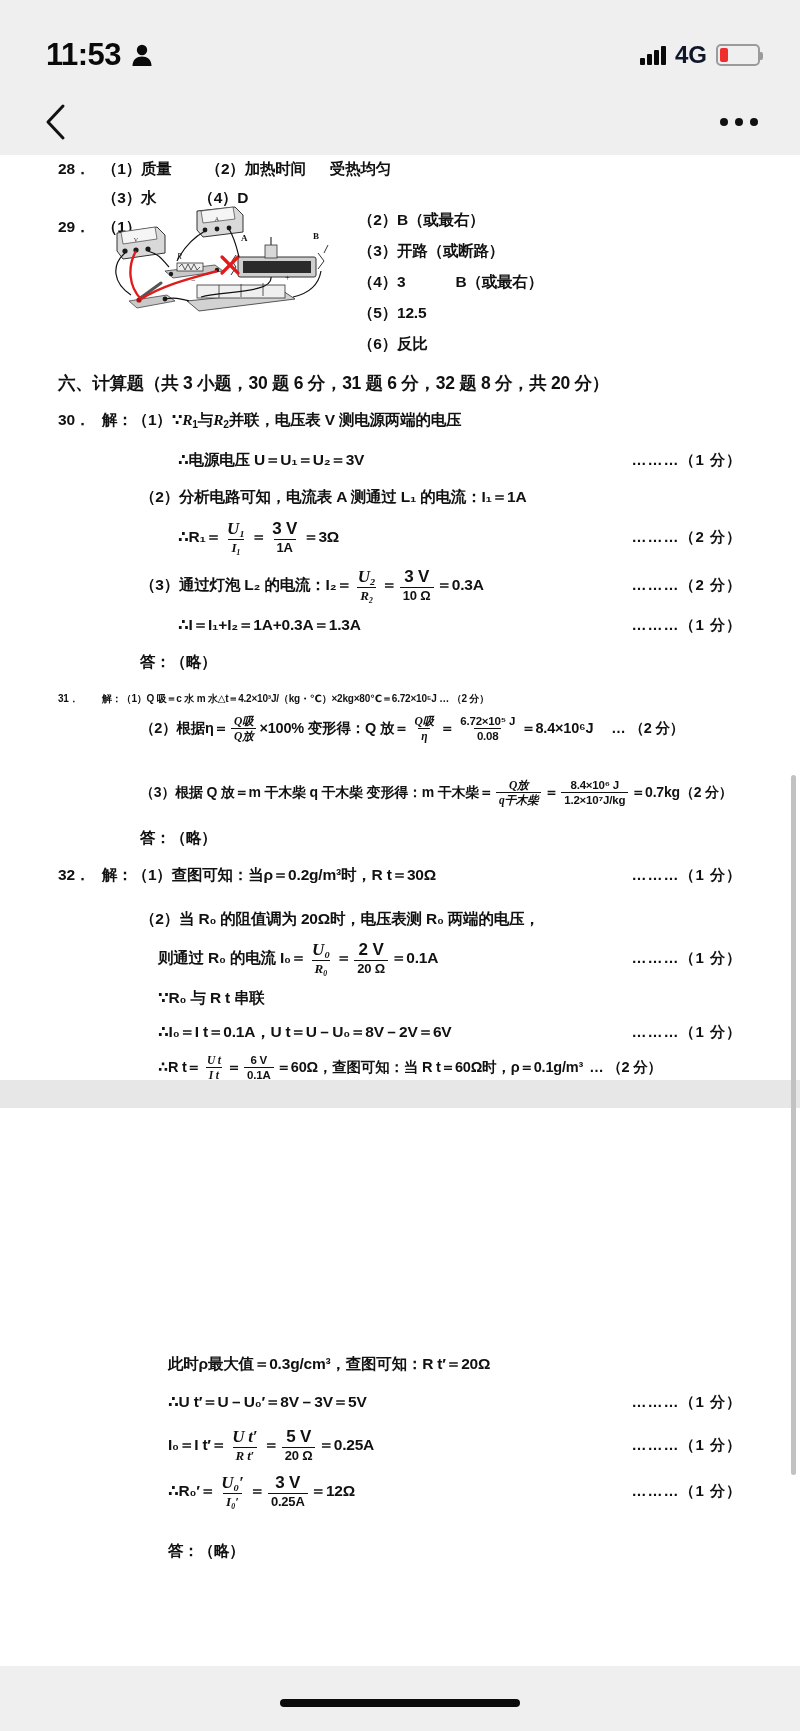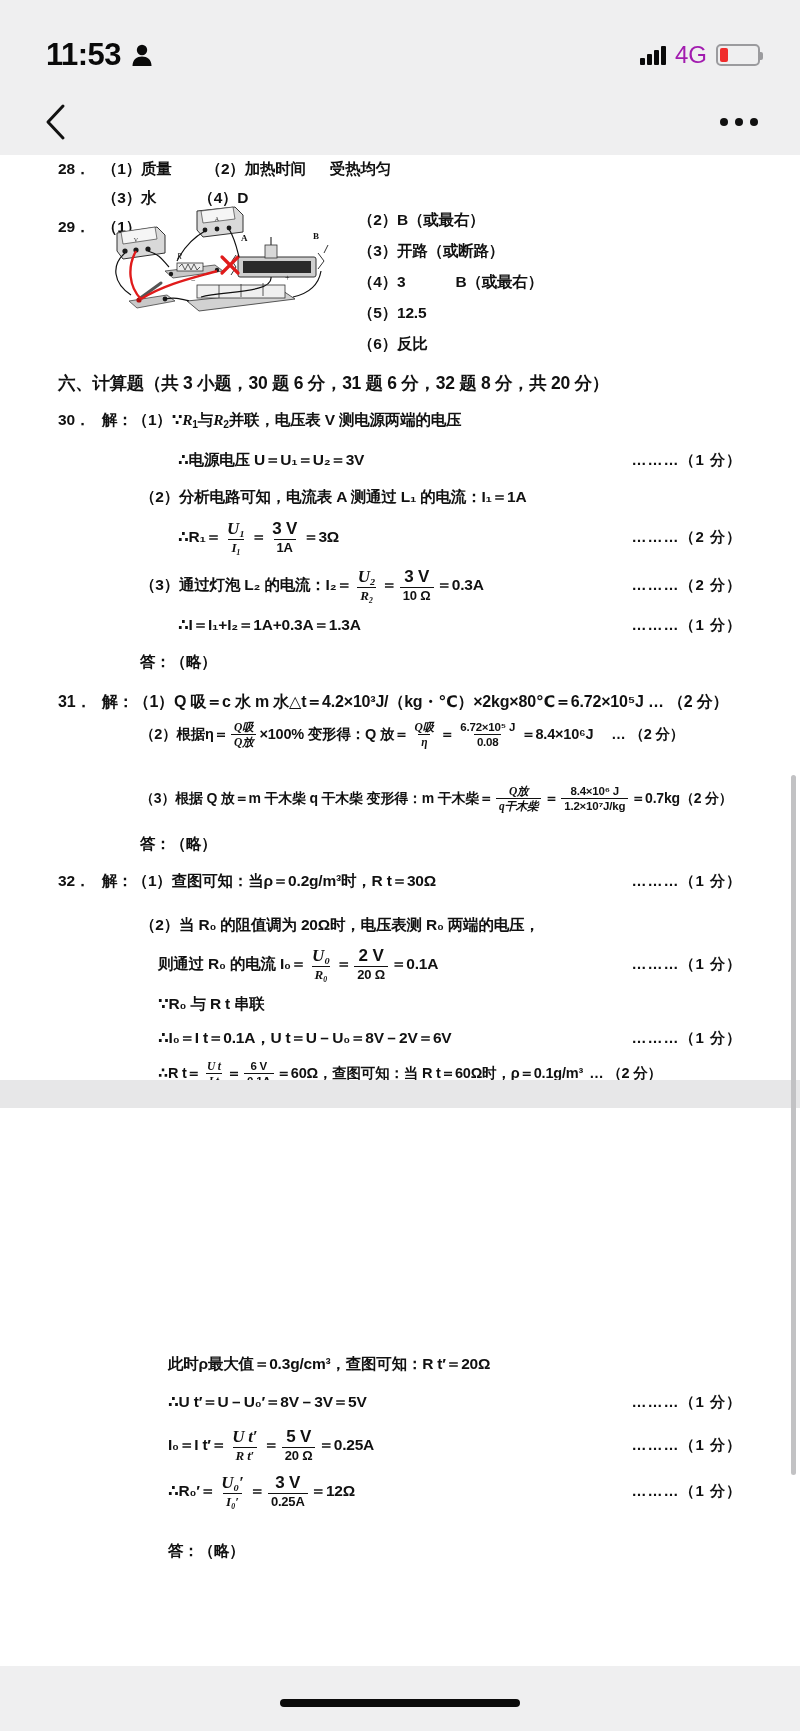"4G" .net { color: #a21caf -> #0f172a; font-weight: 400 -> 700 }
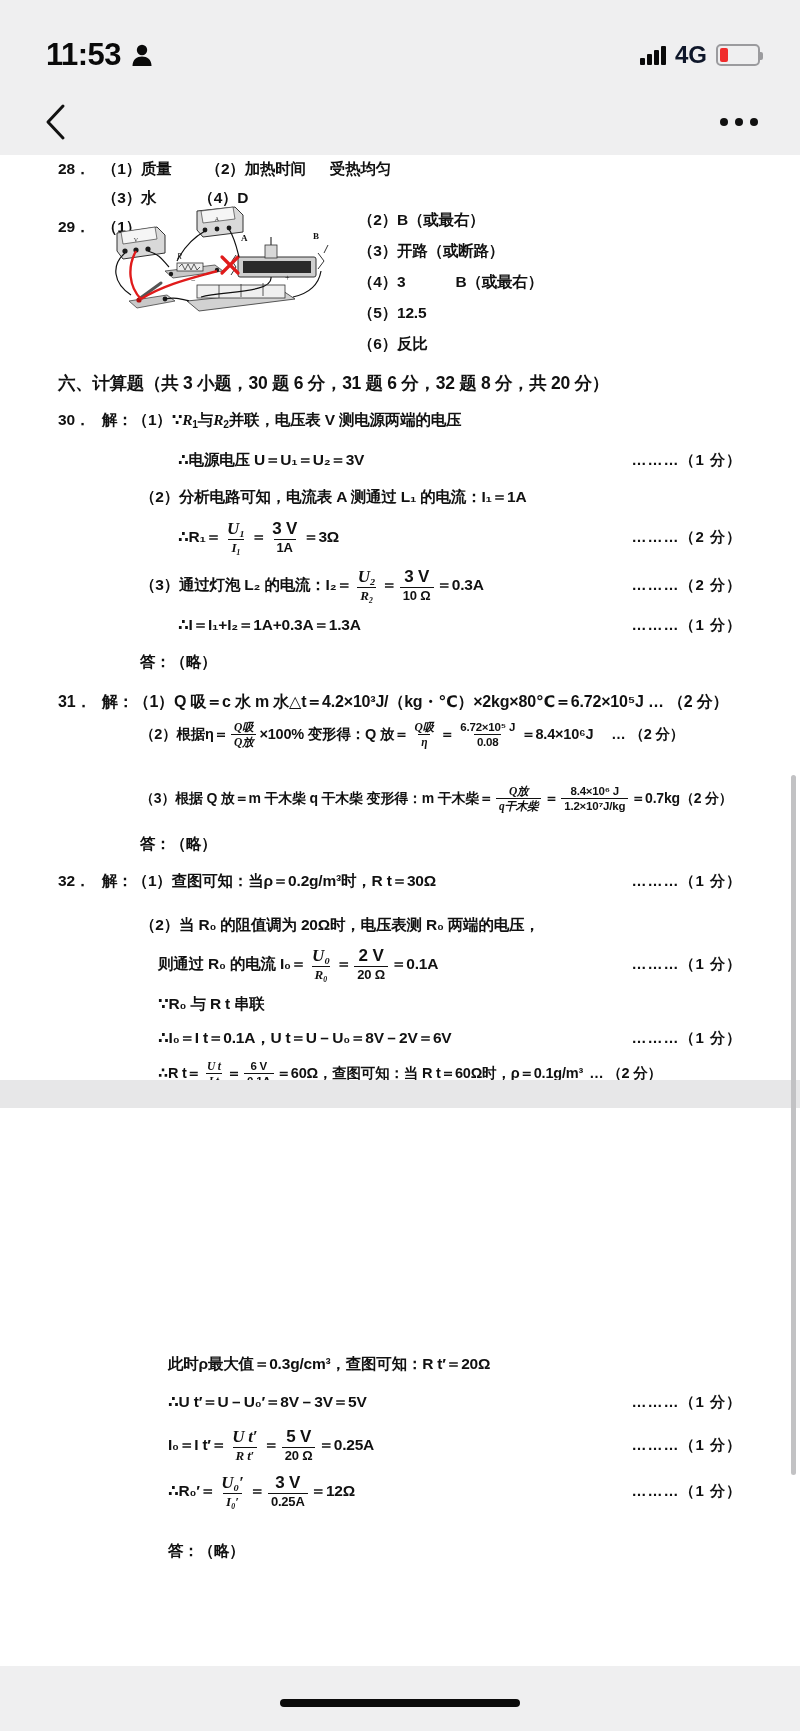"31． 解：（1）Q 吸＝c 水 m" div.ln { font-size: 16px -> 10px }
